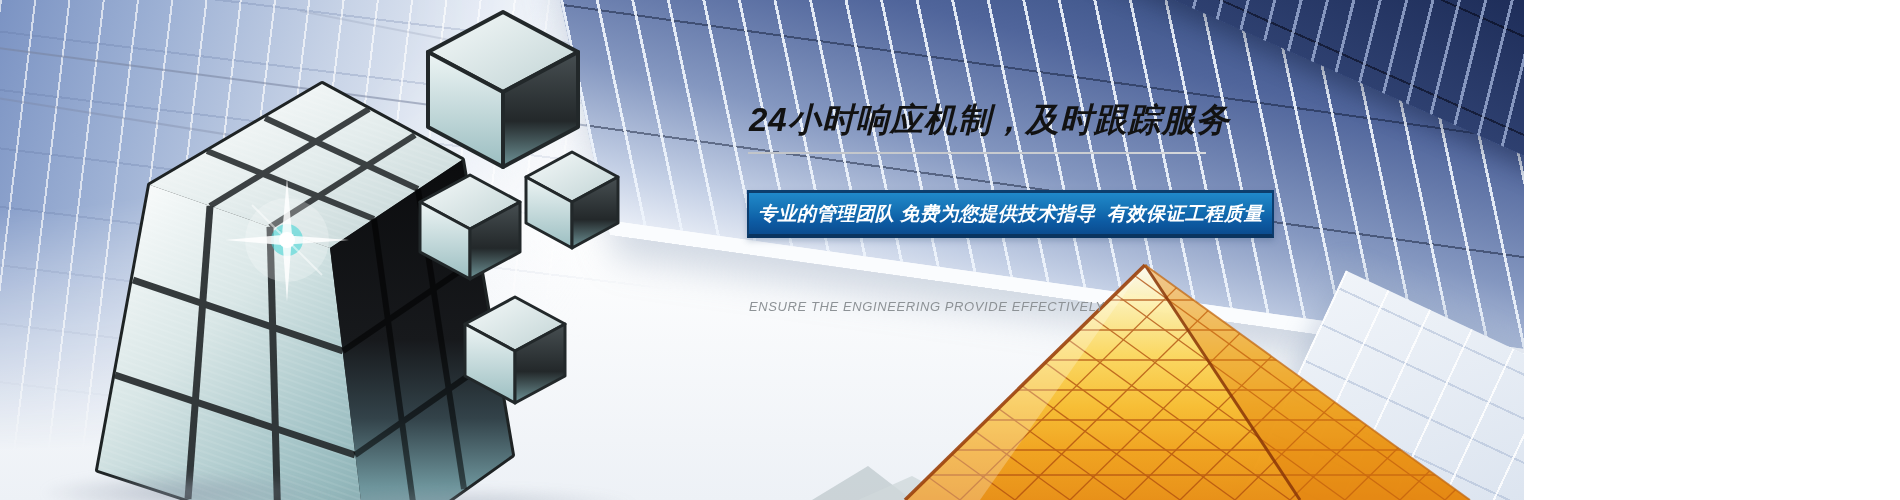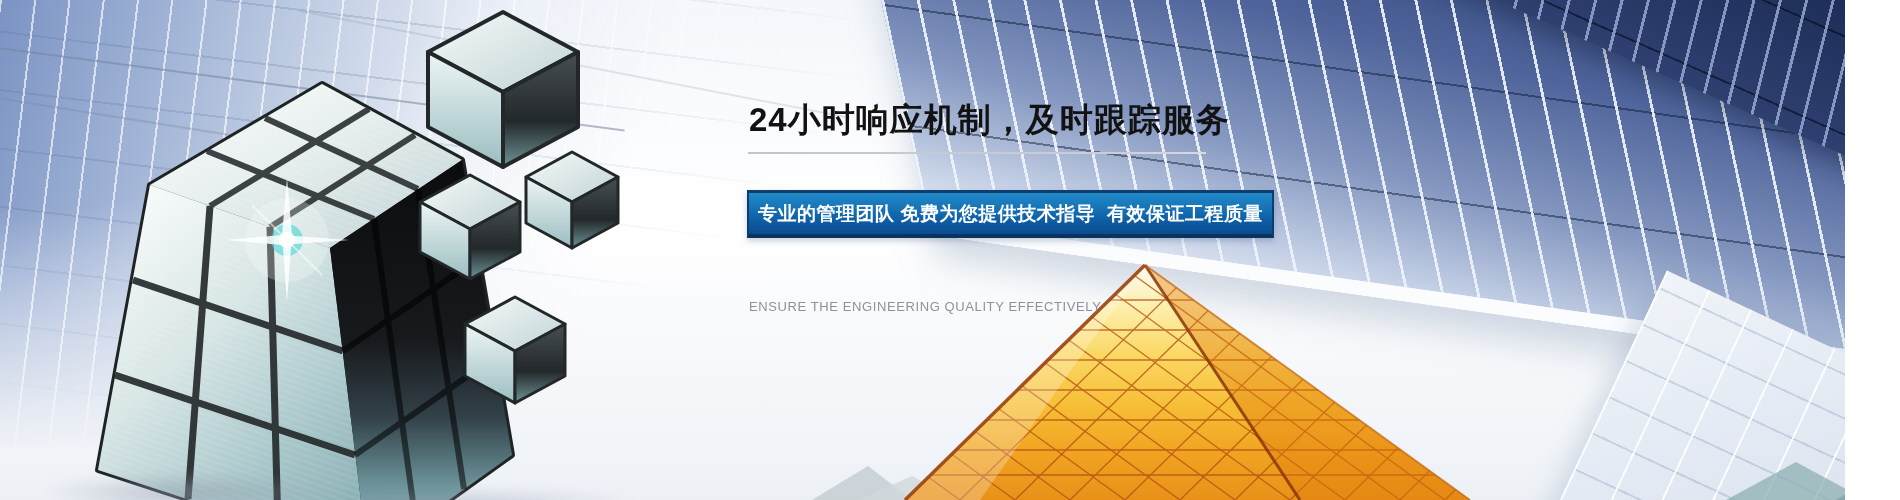"24小时响应机制，及时跟踪服务" .banner { font-style: none -> italic; width: 1845px -> 1524px }
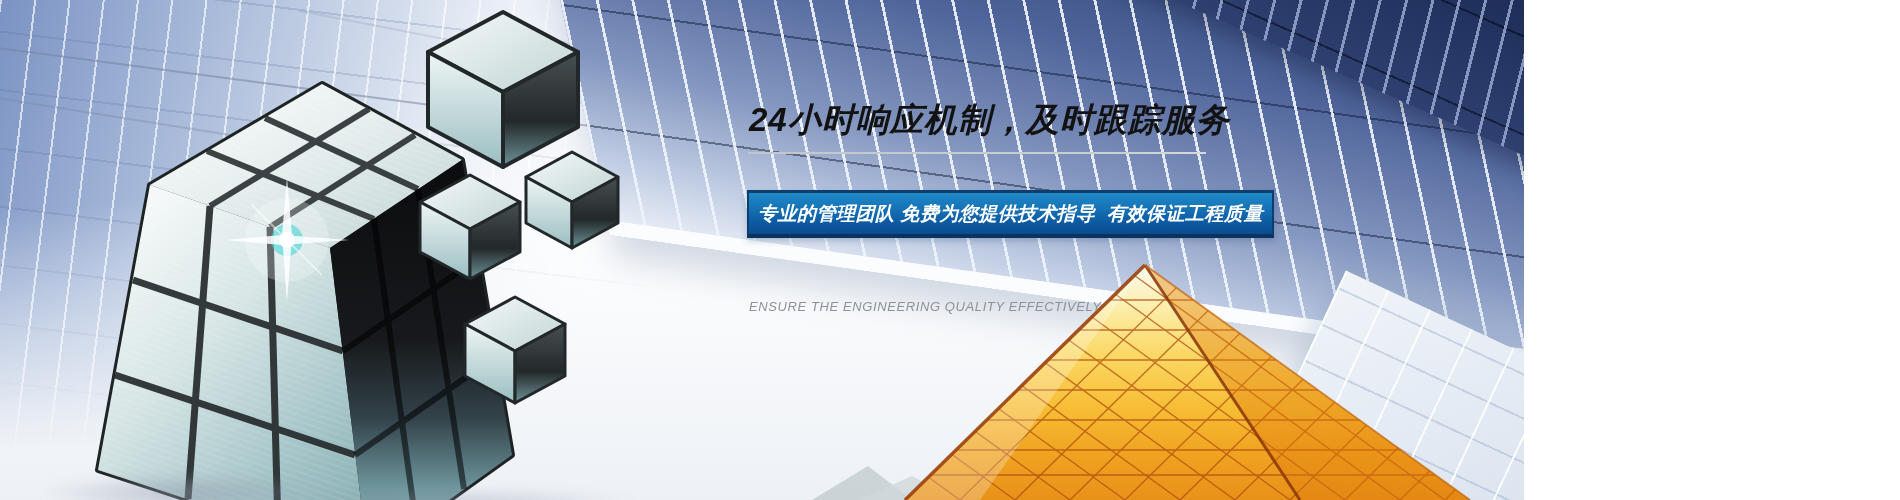"ENSURE THE ENGINEERING QUALITY" div { text: QUALITY -> PROVIDE }
